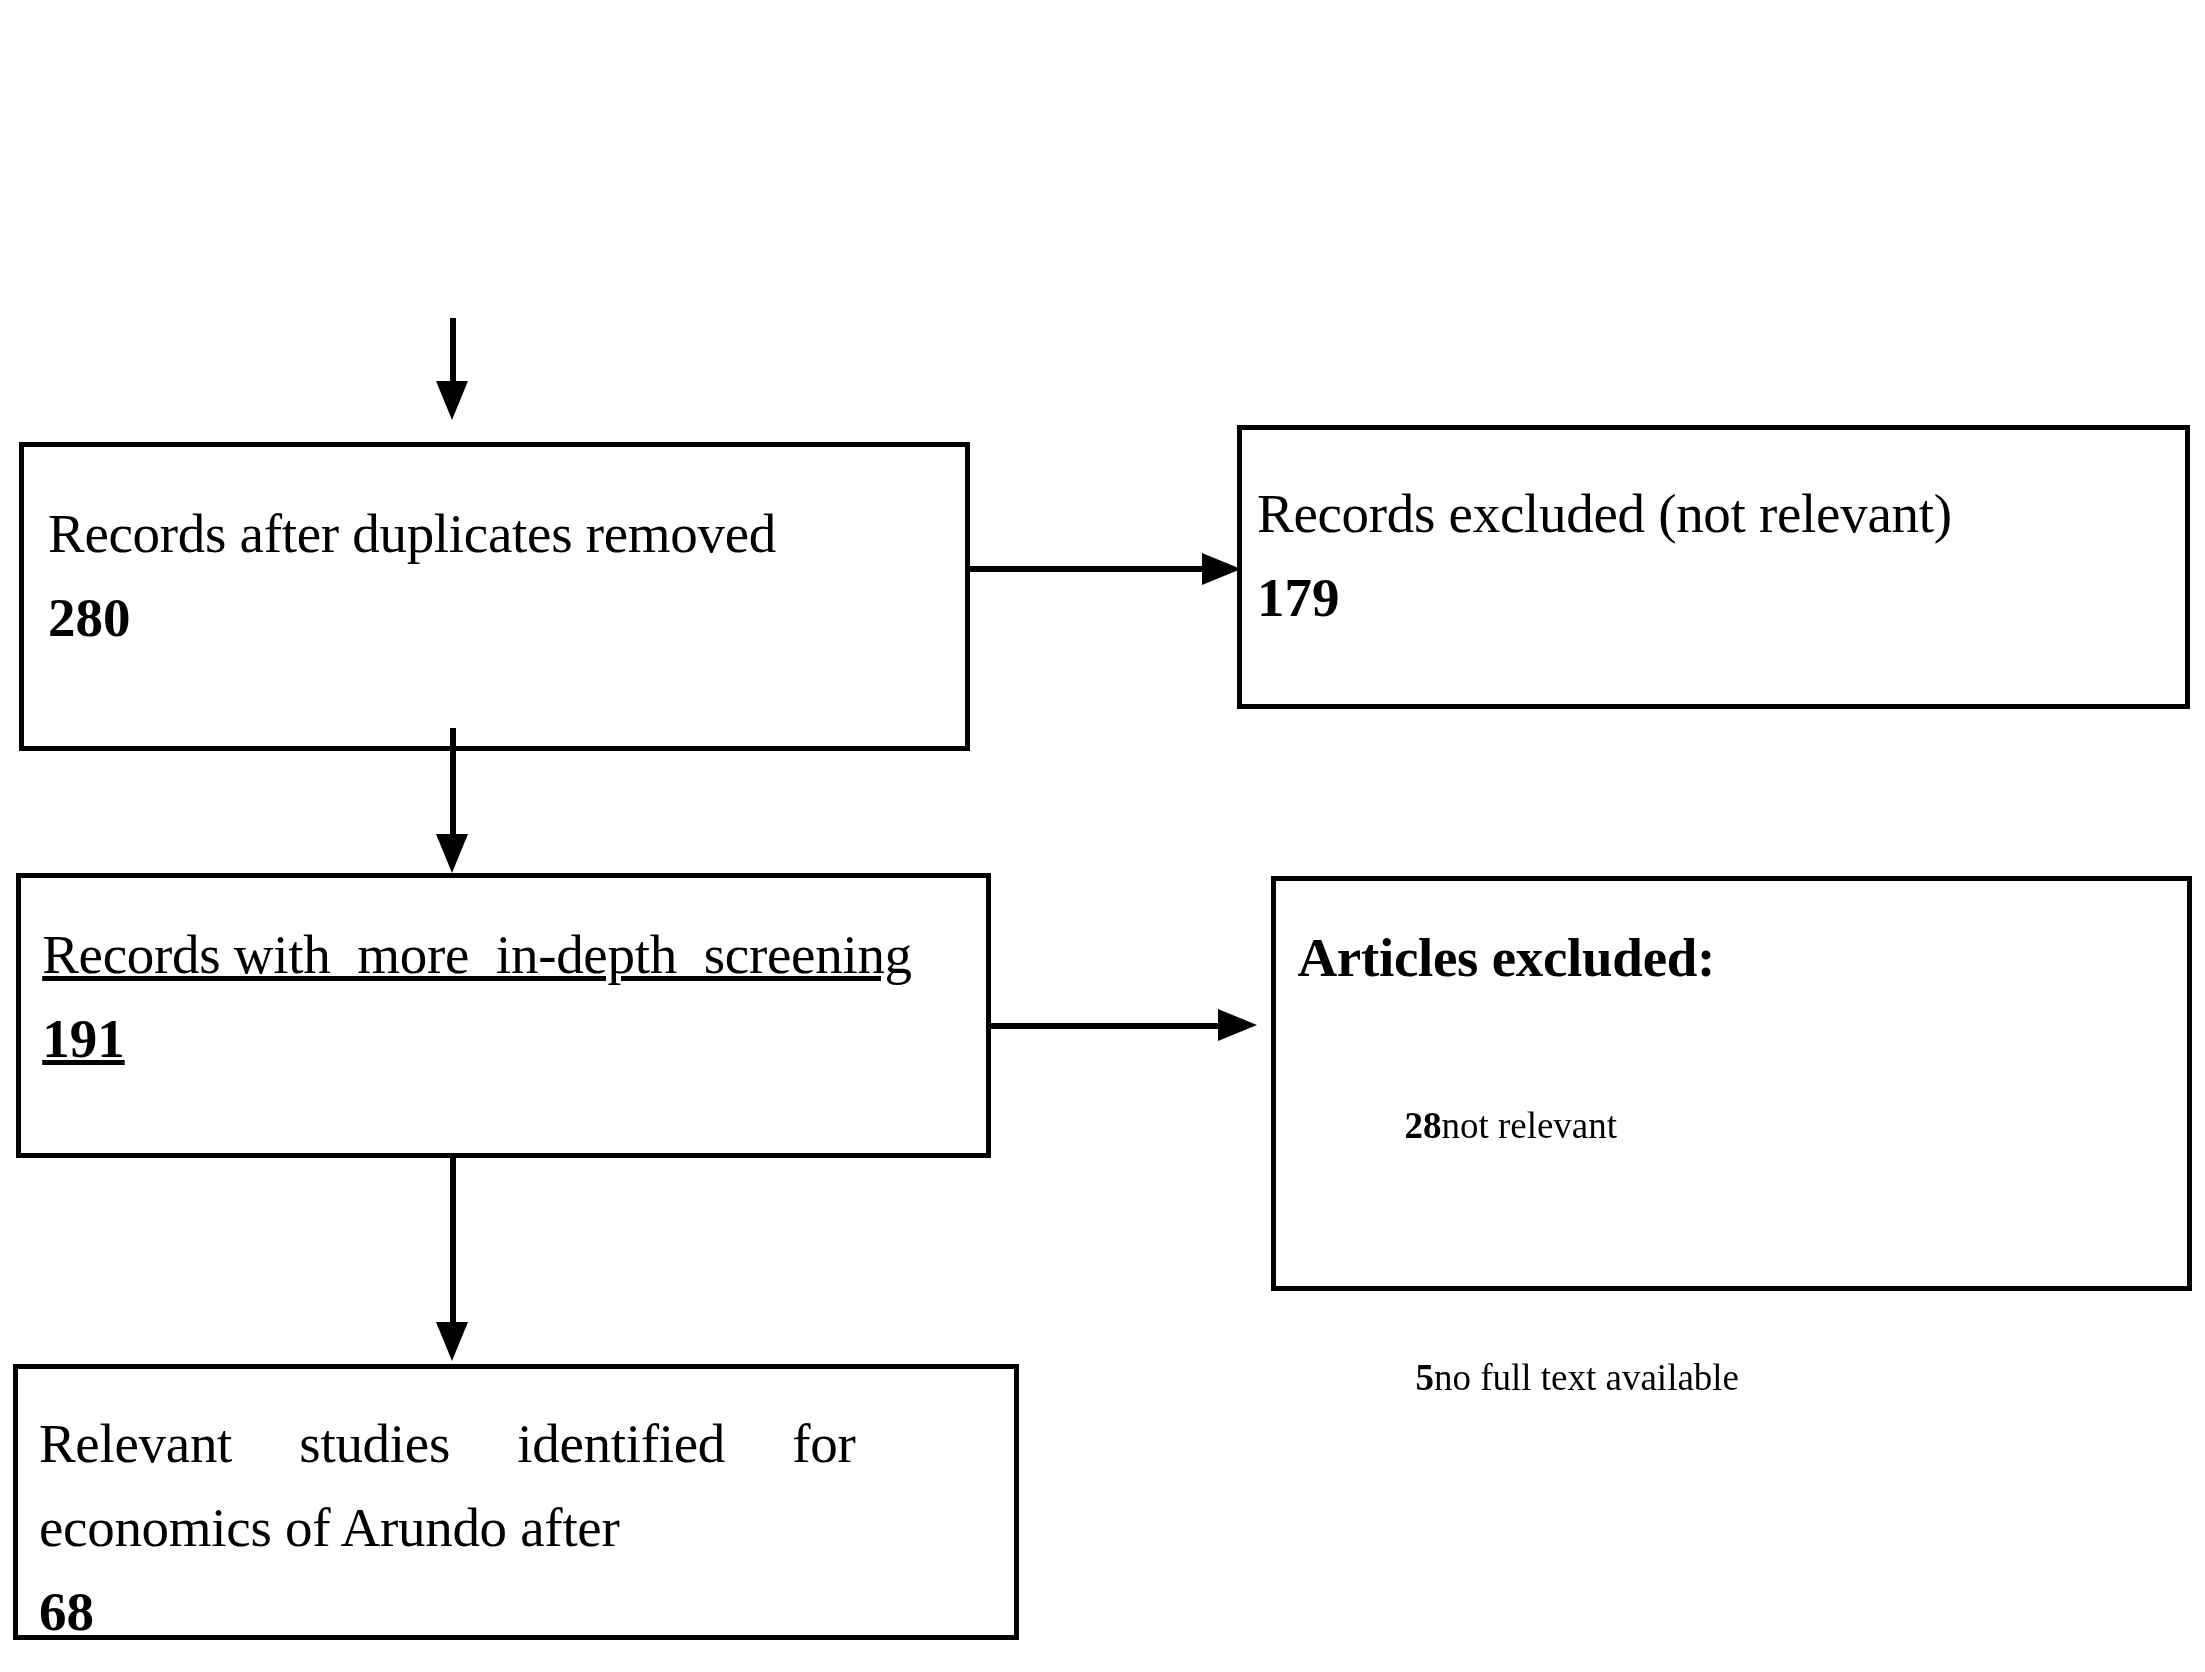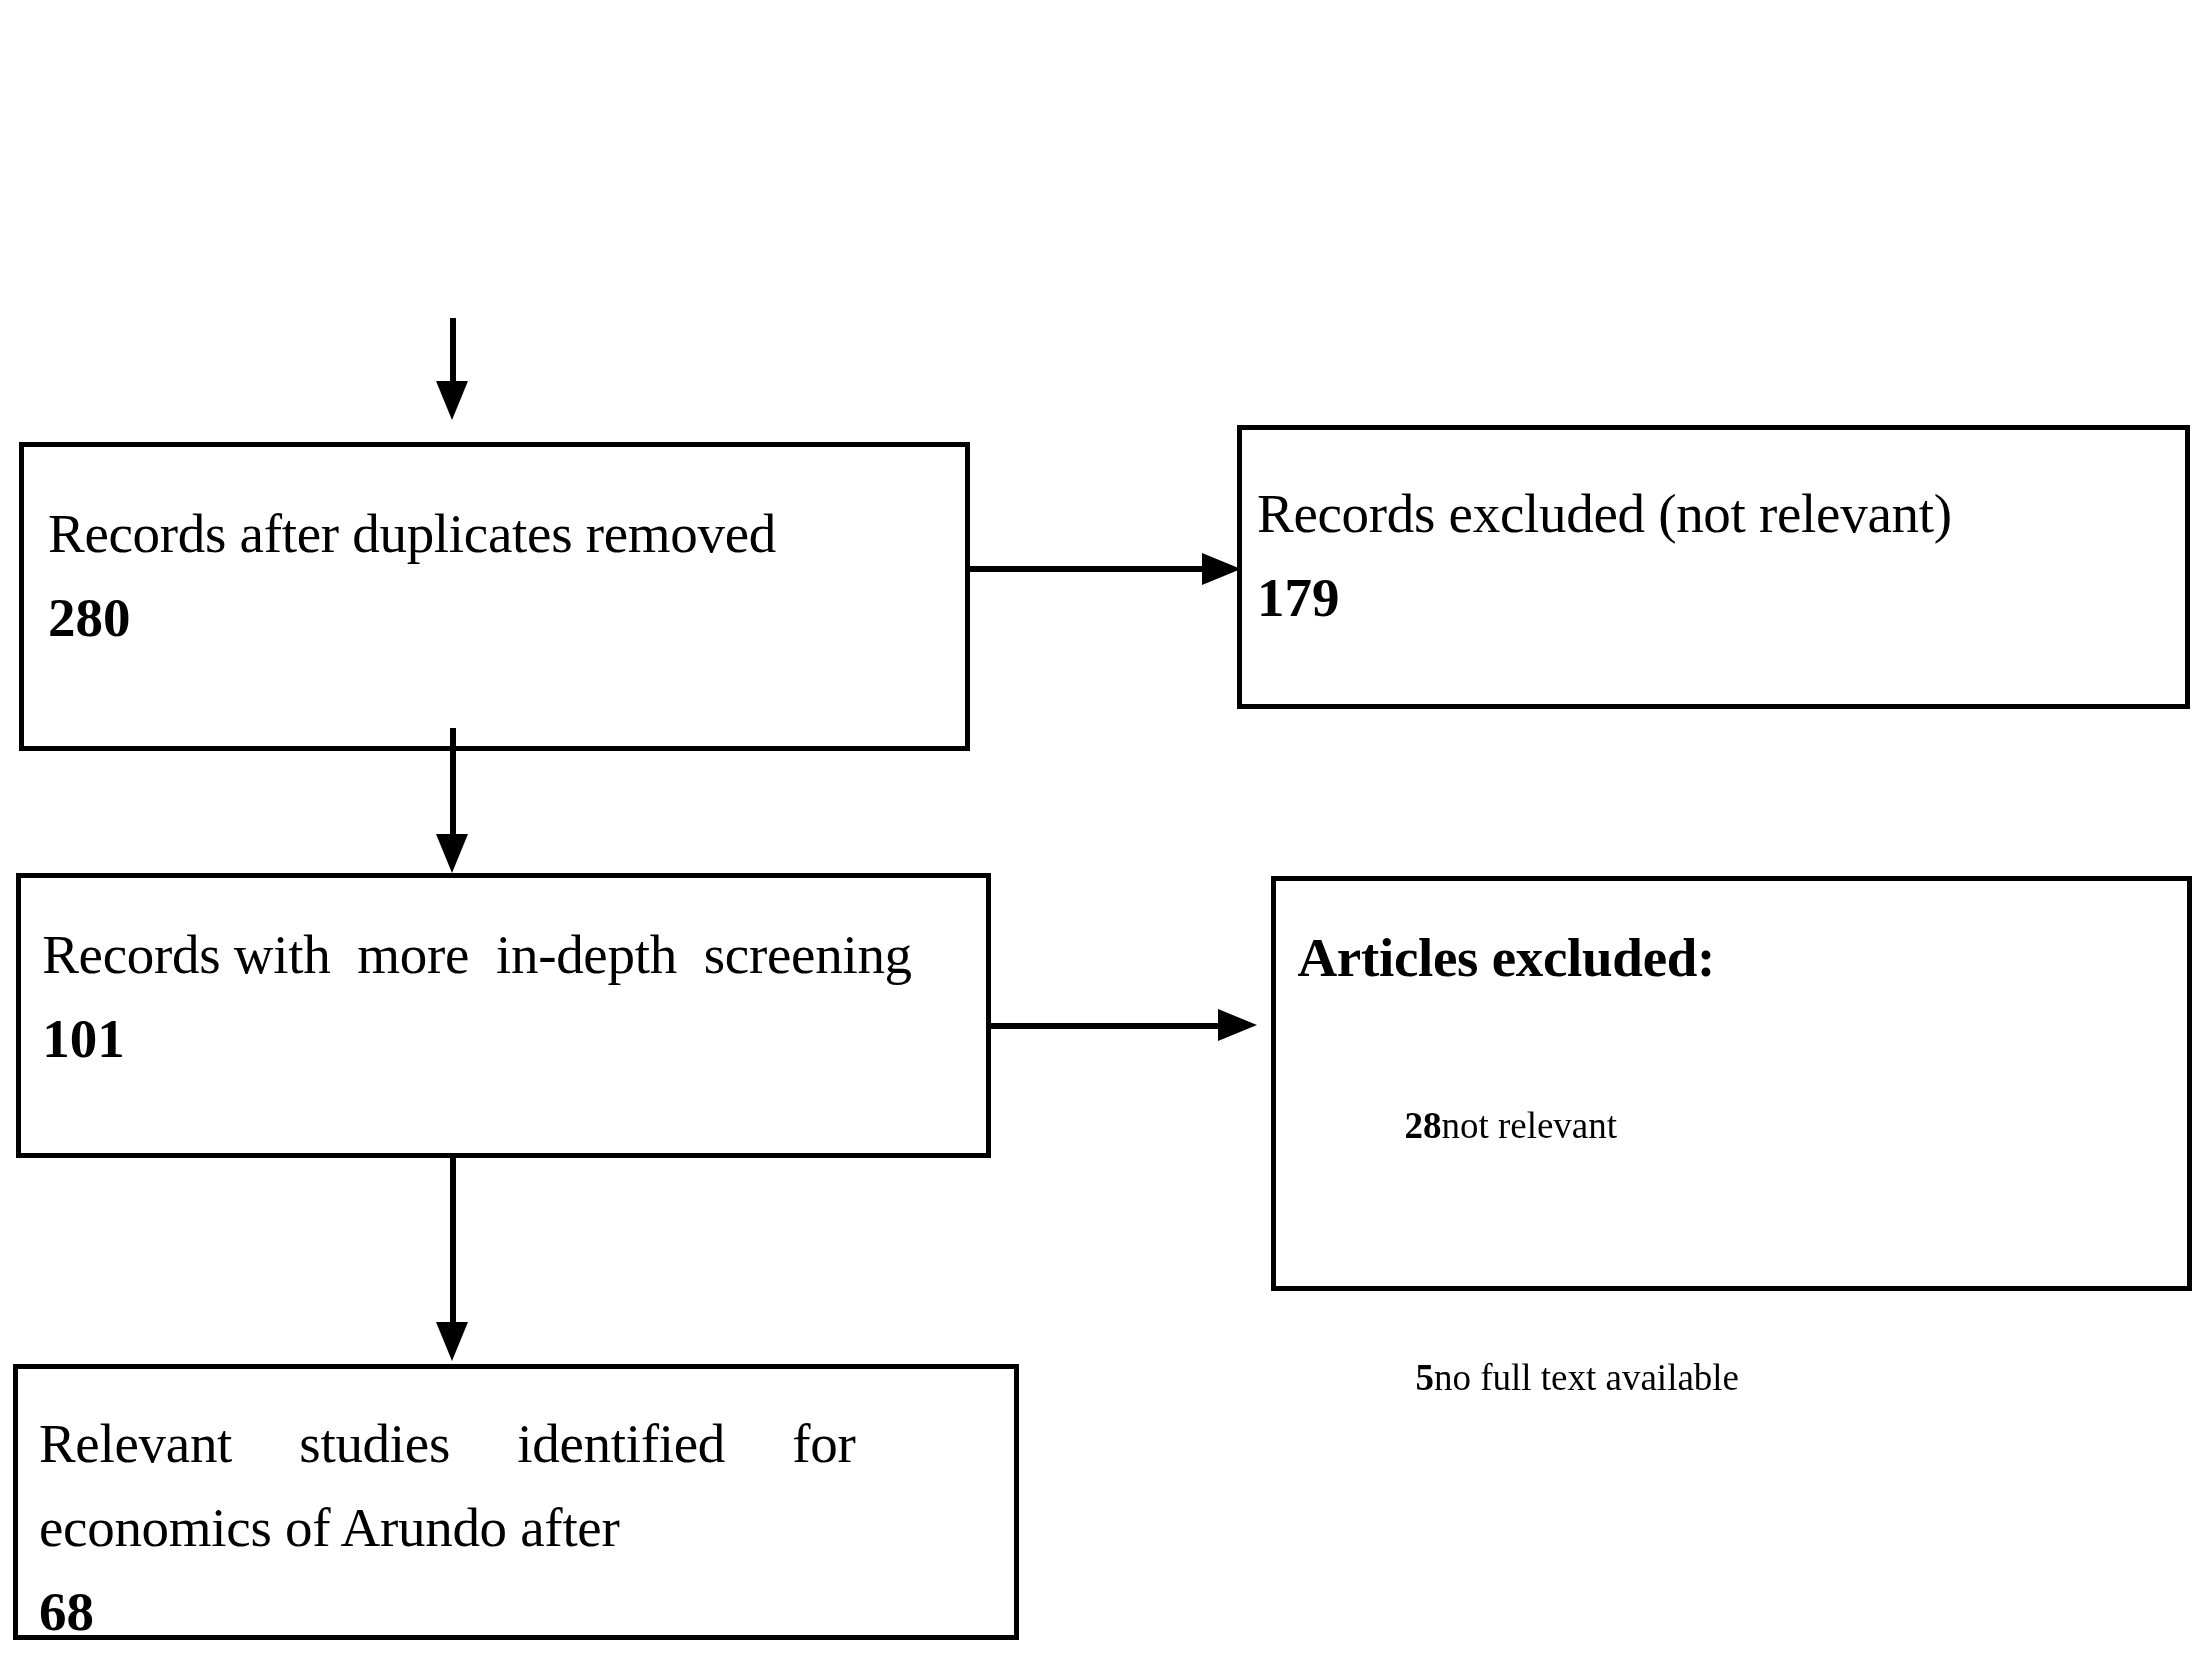"Records with more in-depth screening" div.box-inner { text-decoration: none -> underline }
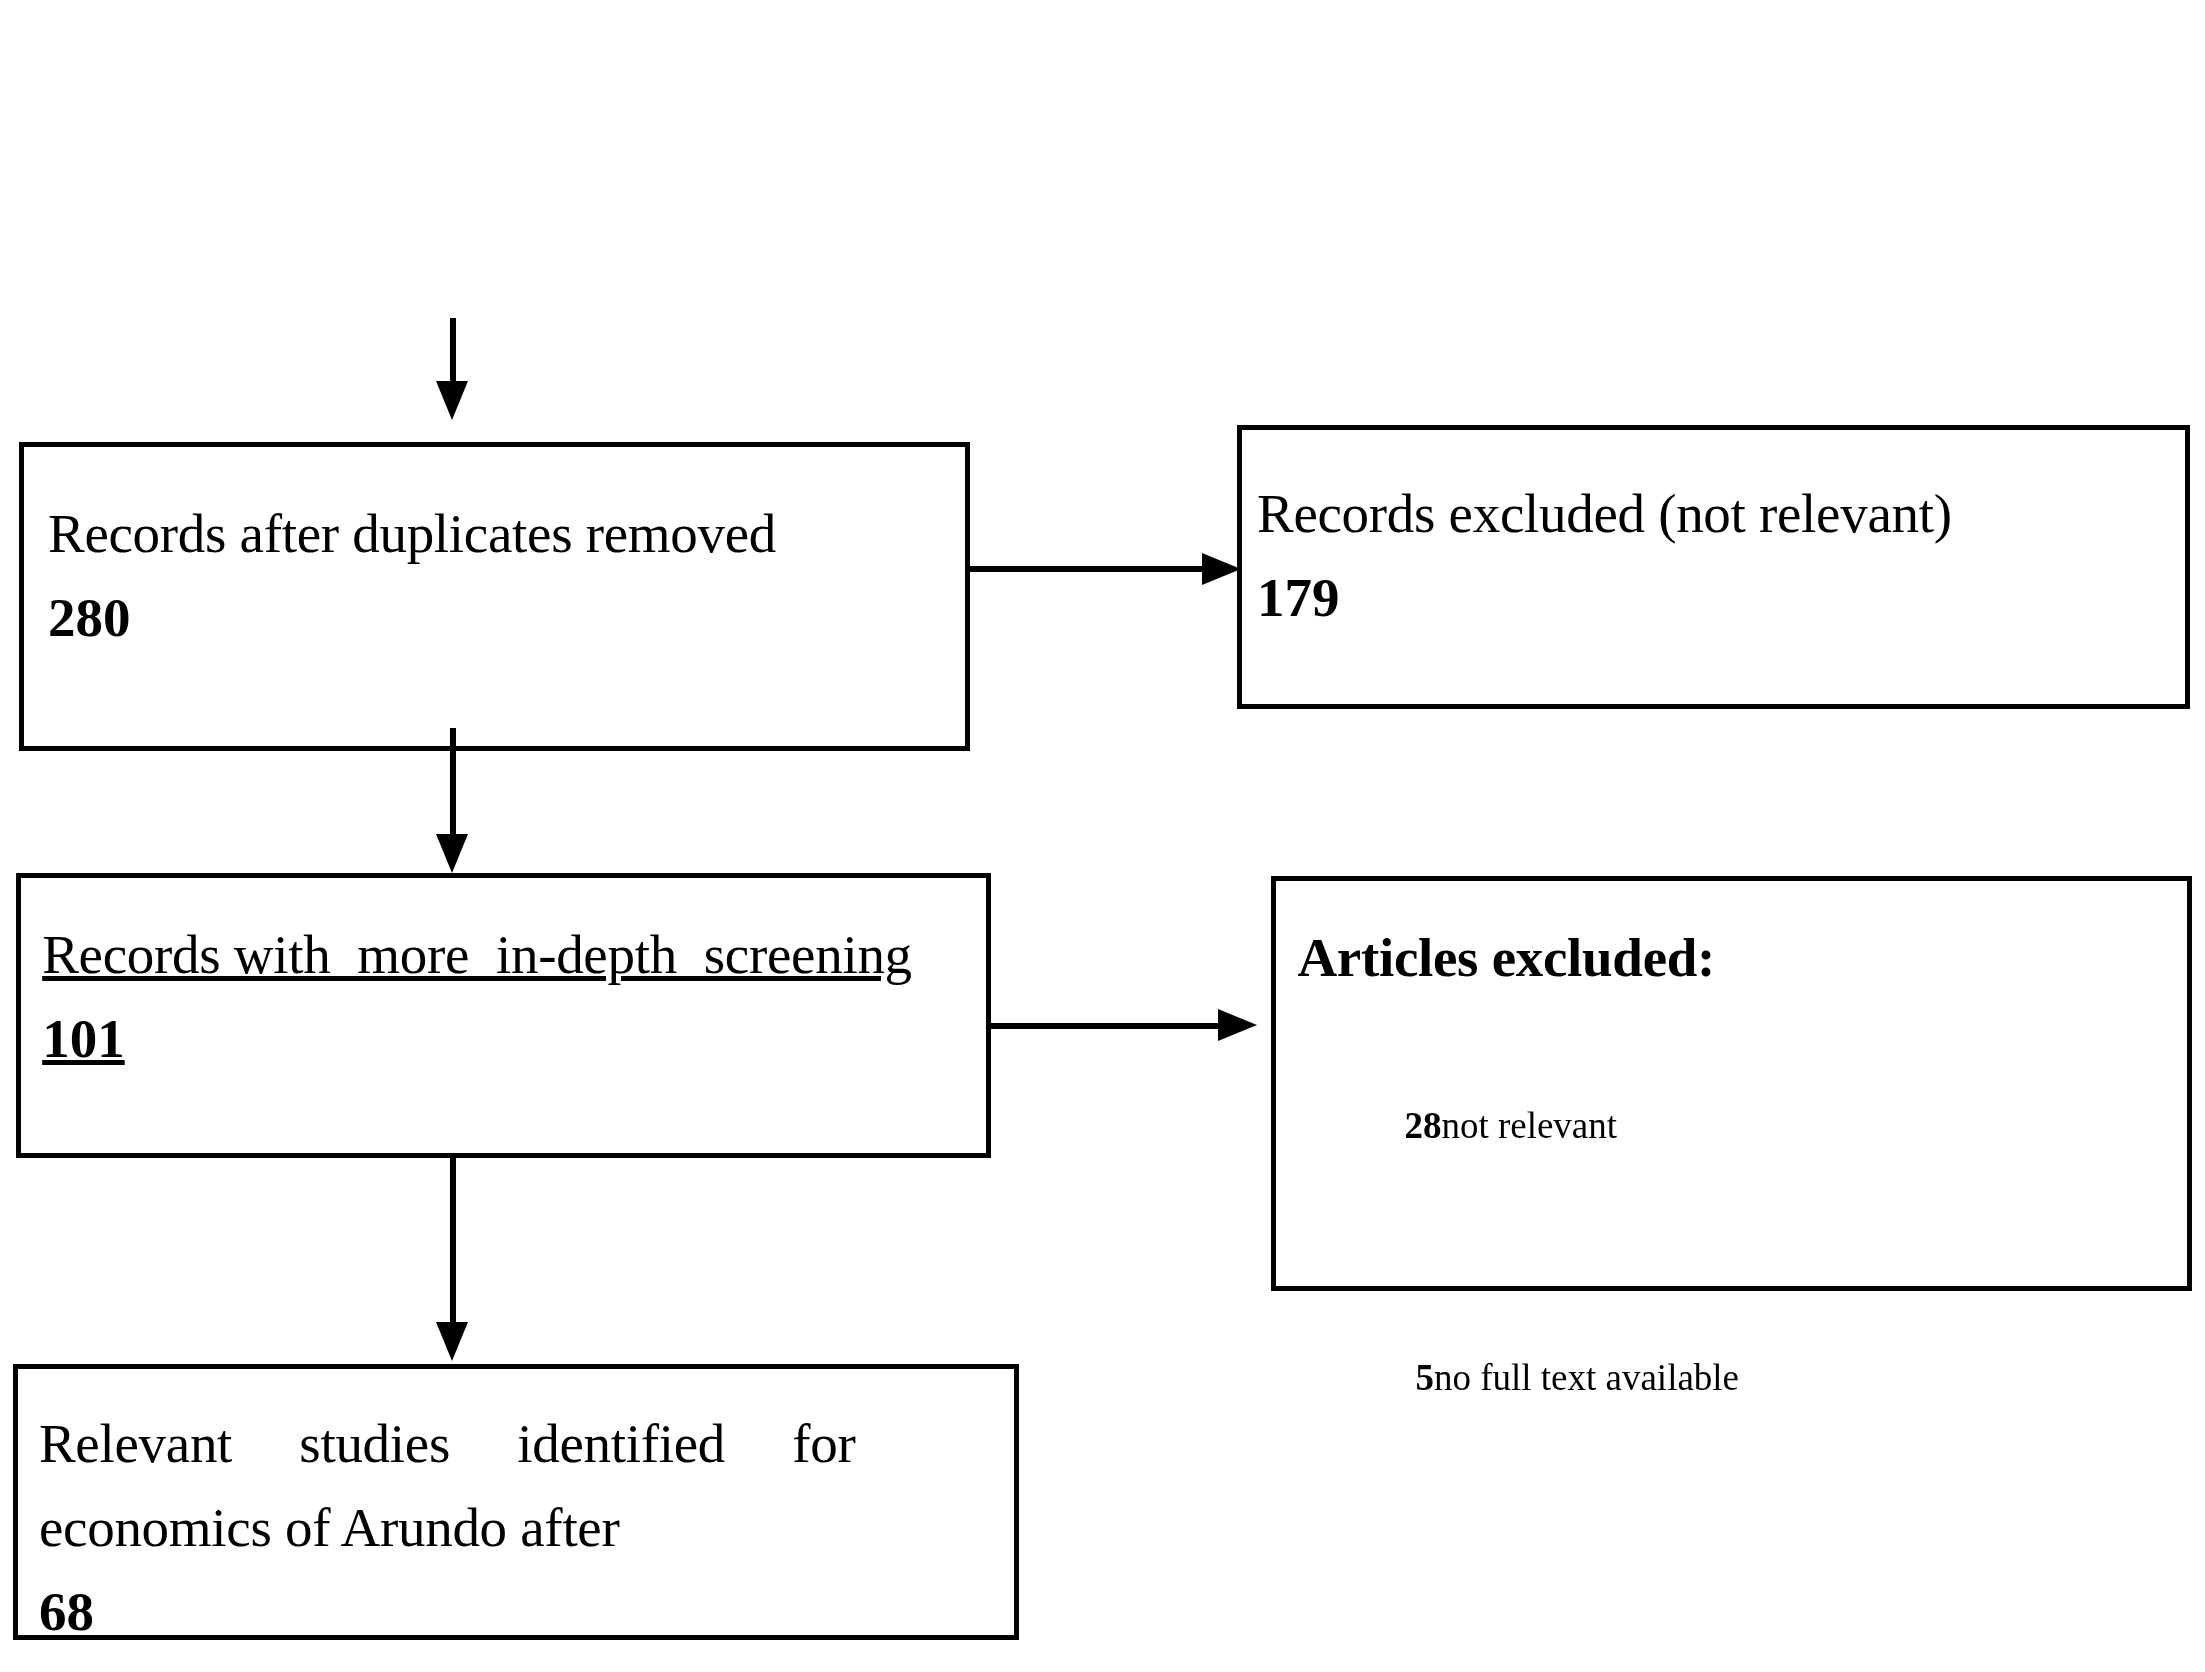"101" div.count { text: 101 -> 191 }
